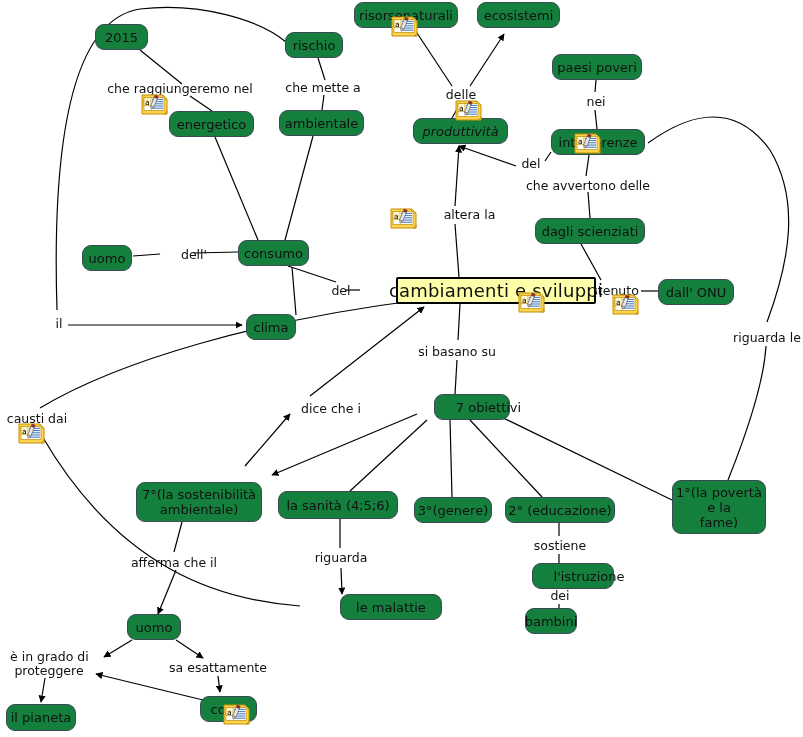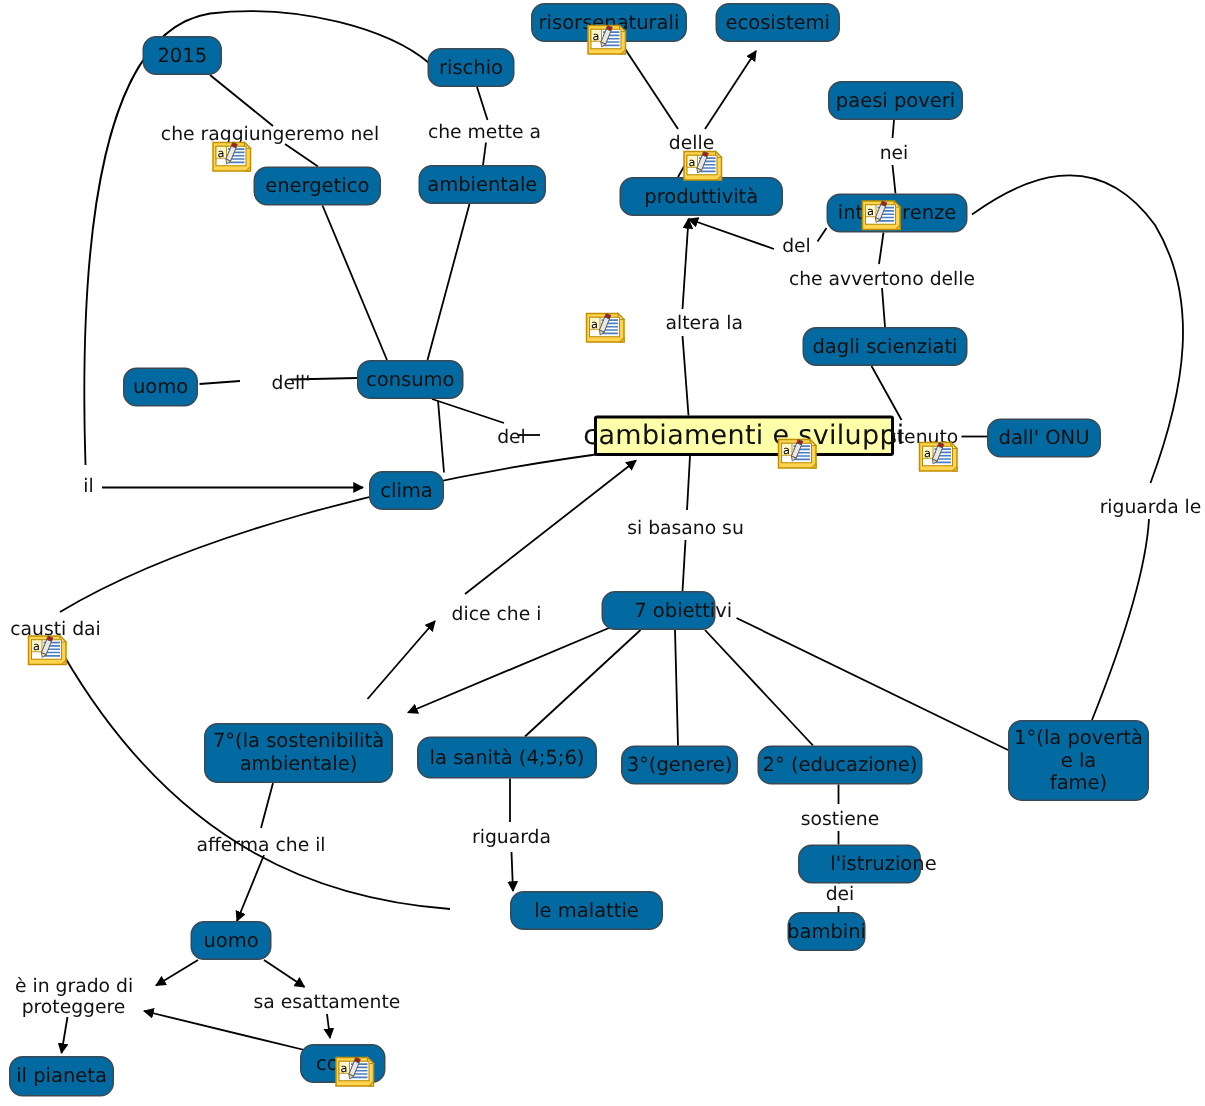"risorsenaturali" .node { background: #0369a1 -> #15803d }
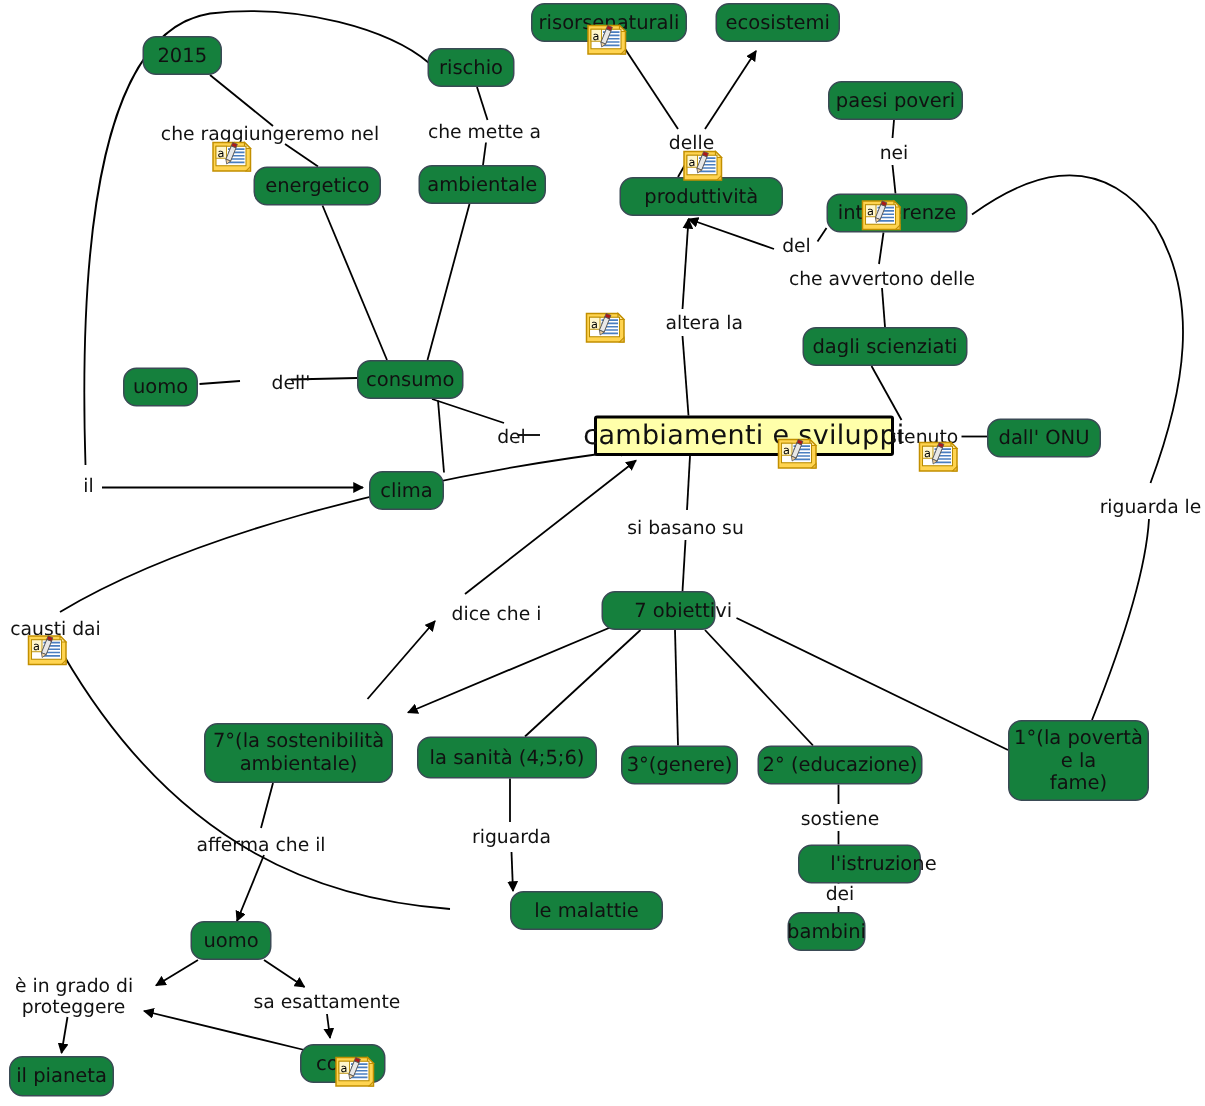"produttività" div.node { font-style: none -> italic; width: 109px -> 95px }
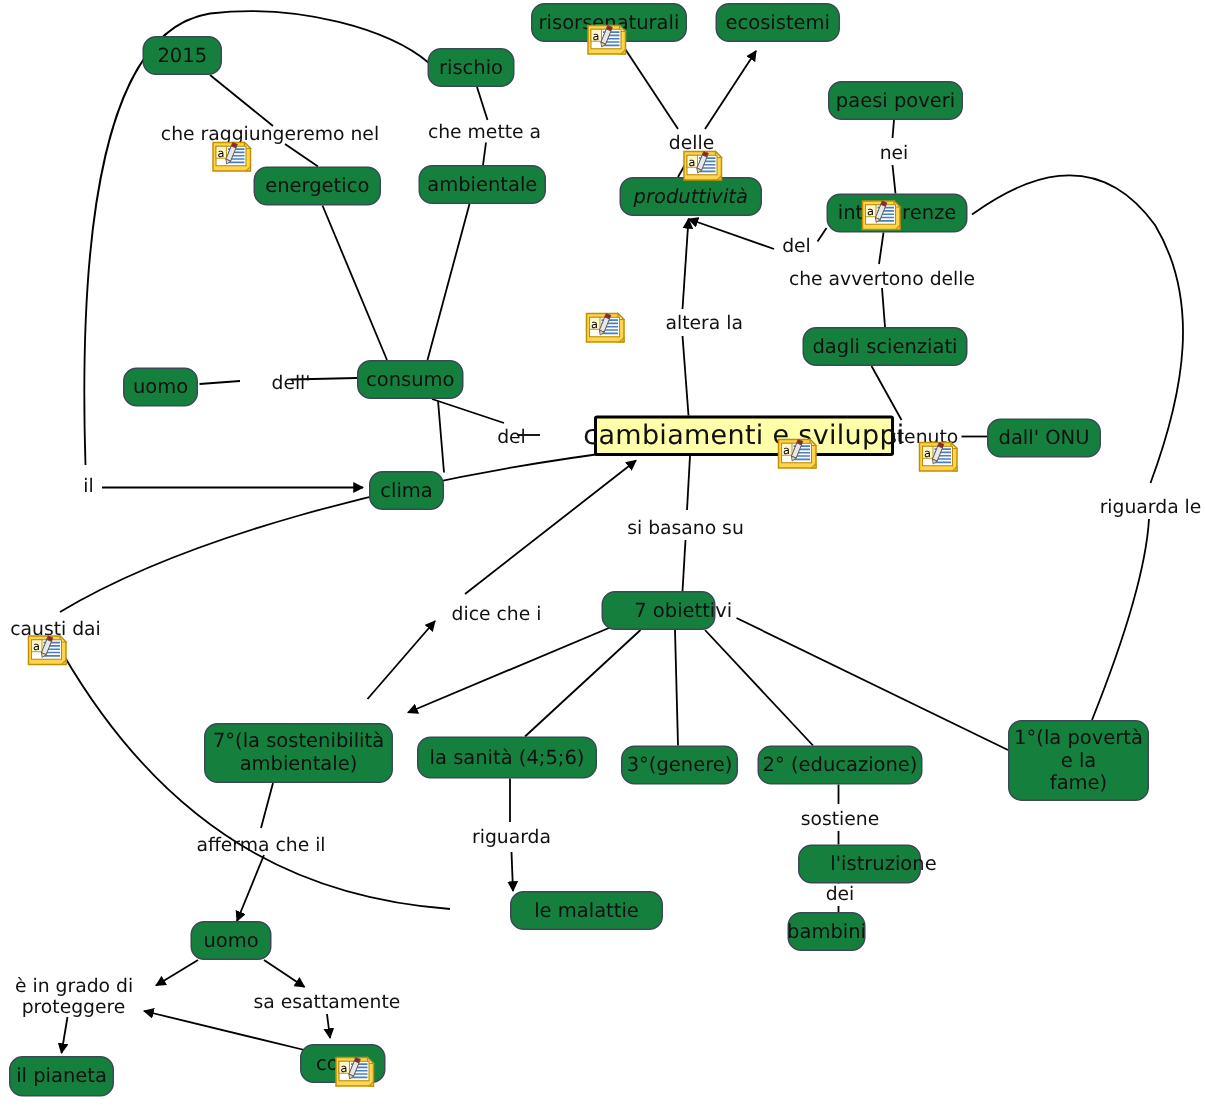"7 obiettivi" div.node { left: 401px -> 434px }
